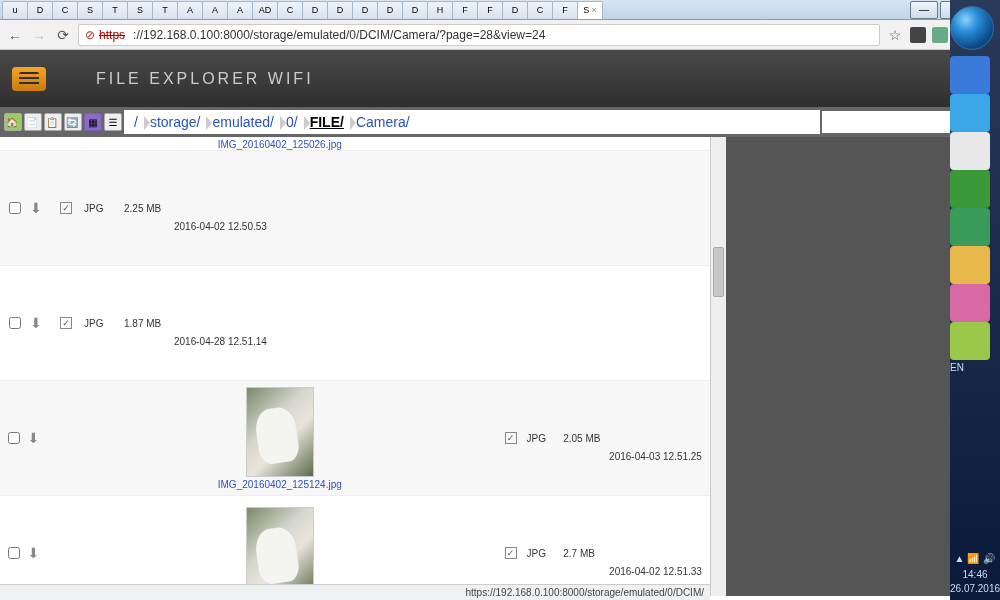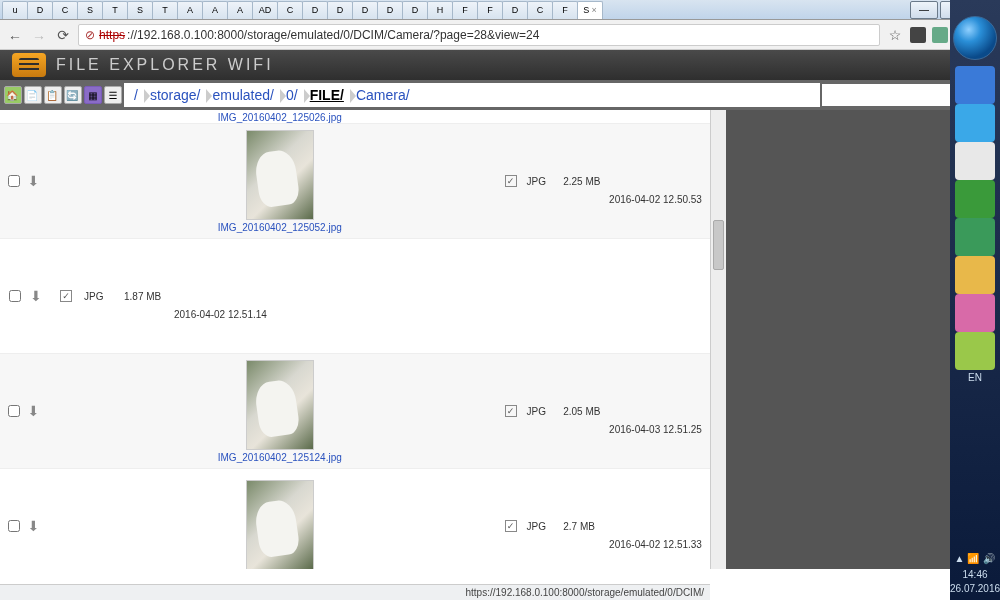"https" .omnibox .proto { margin-right: 2px -> 8px }
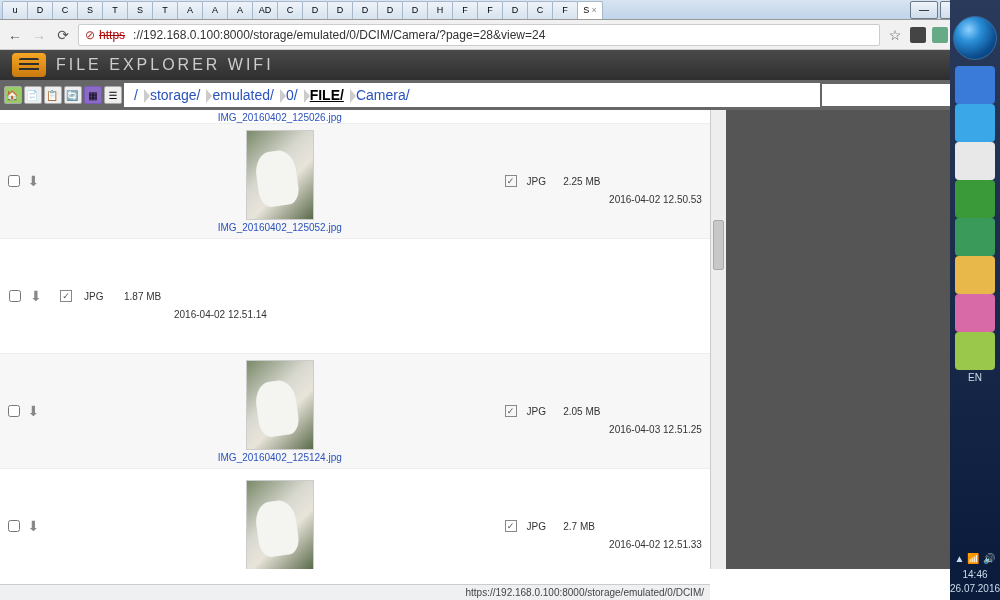"FILE EXPLORER WIFI" .app-header { gap: none -> 40px; height: 30px -> 57px }
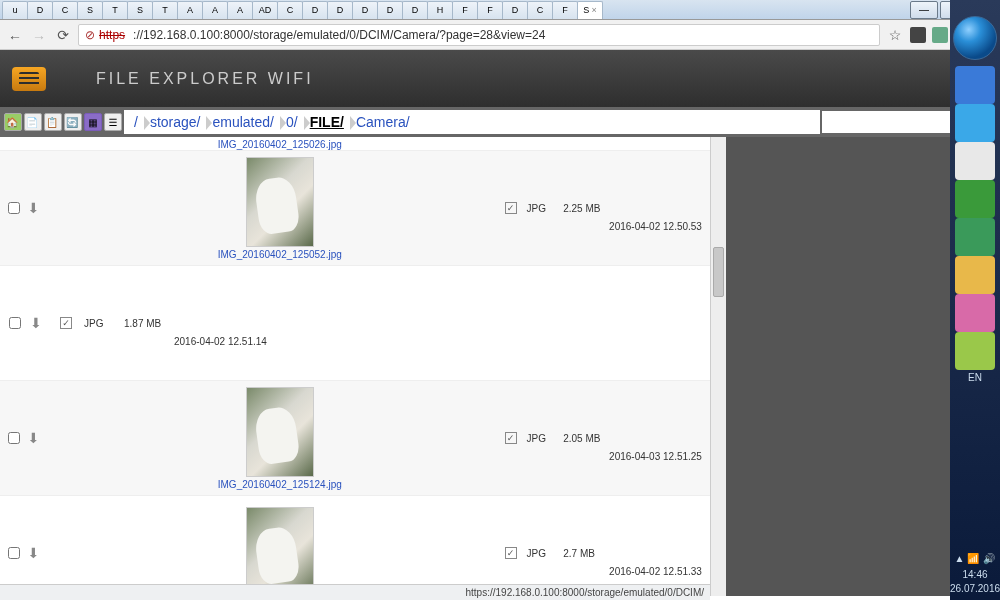"IMG_20160402_125052.jpg" div.thumb-cell { html: <div> <div></div> <div>IMG_20160402_125052.jpg</div> </div> -> none }
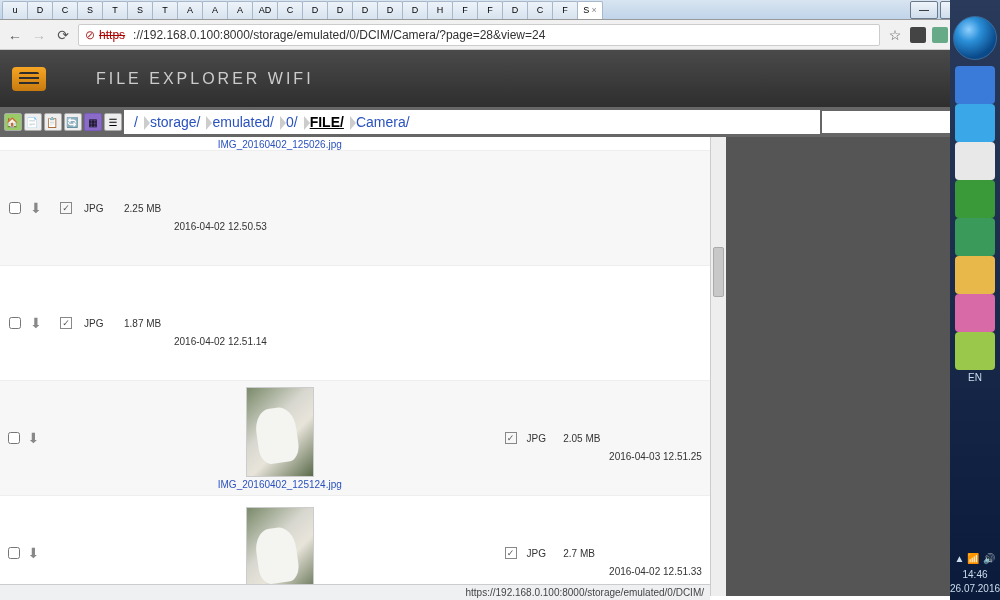"2016-04-02 12.51.14" div.date { text: 2016-04-02 -> 2016-04-28 }
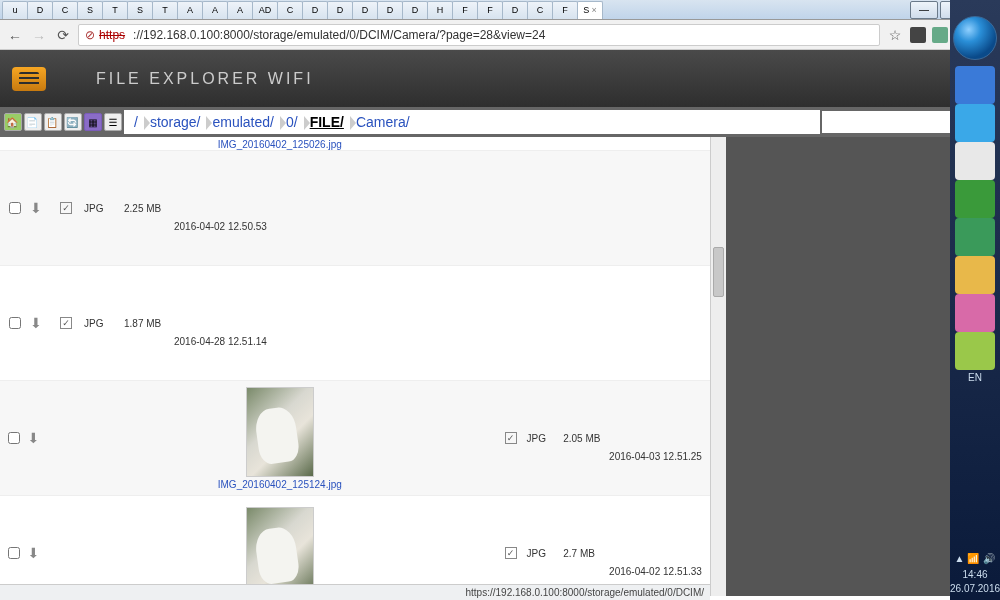"EN" .win-side { align-items: center -> none; padding-top: 16px -> 6px }
